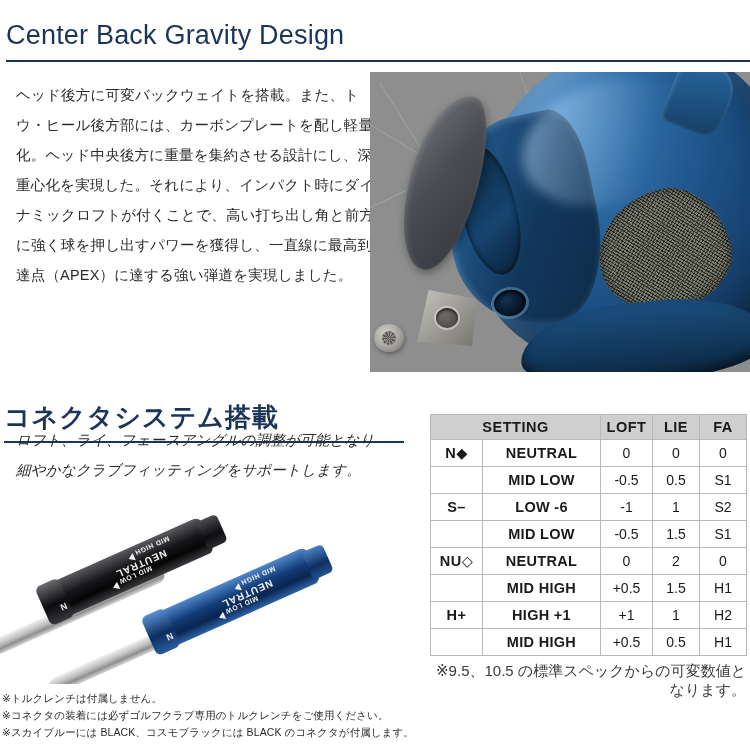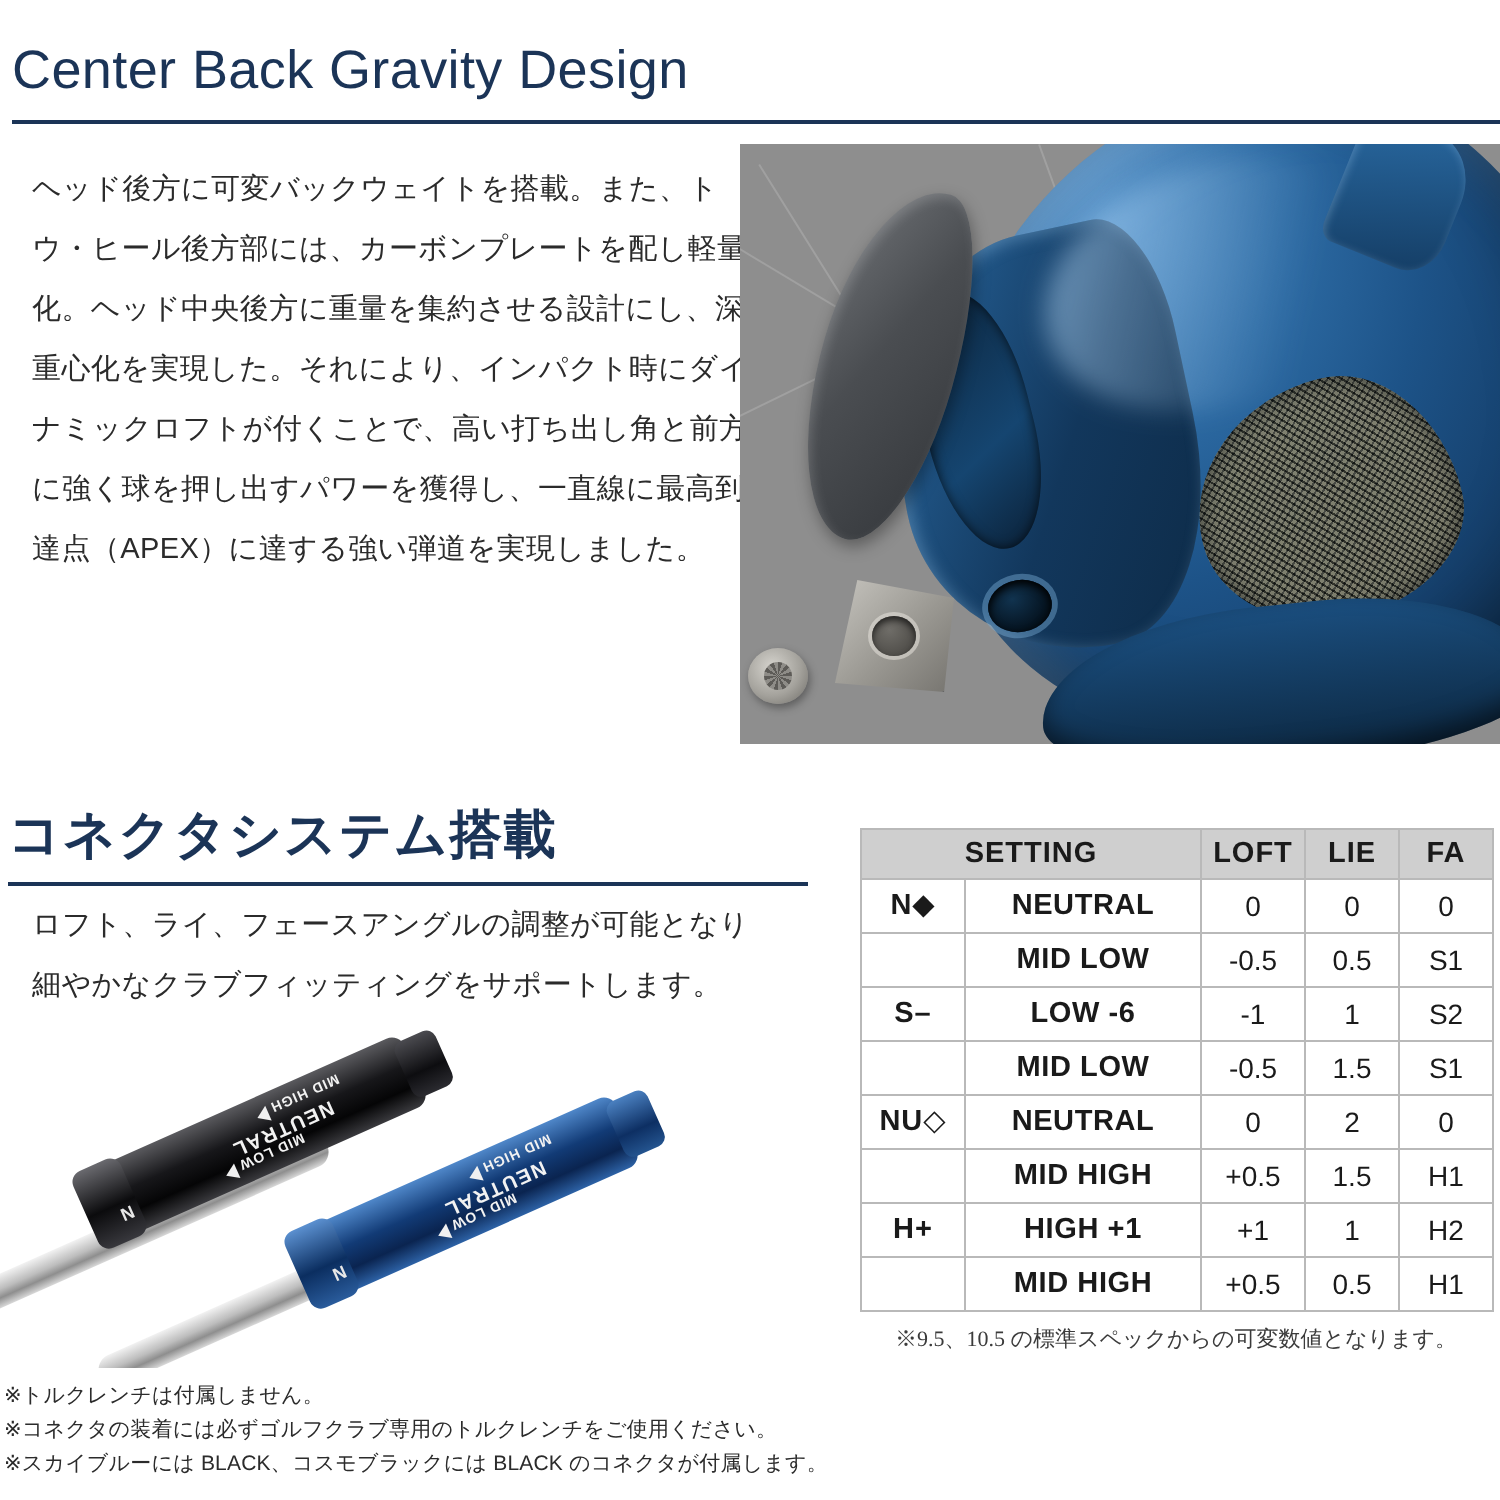"ロフト、ライ、フェースアングルの調整が可能となり細やかなクラブフィッティングをサ" #para2 { font-style: none -> italic; top: 448px -> 425px }
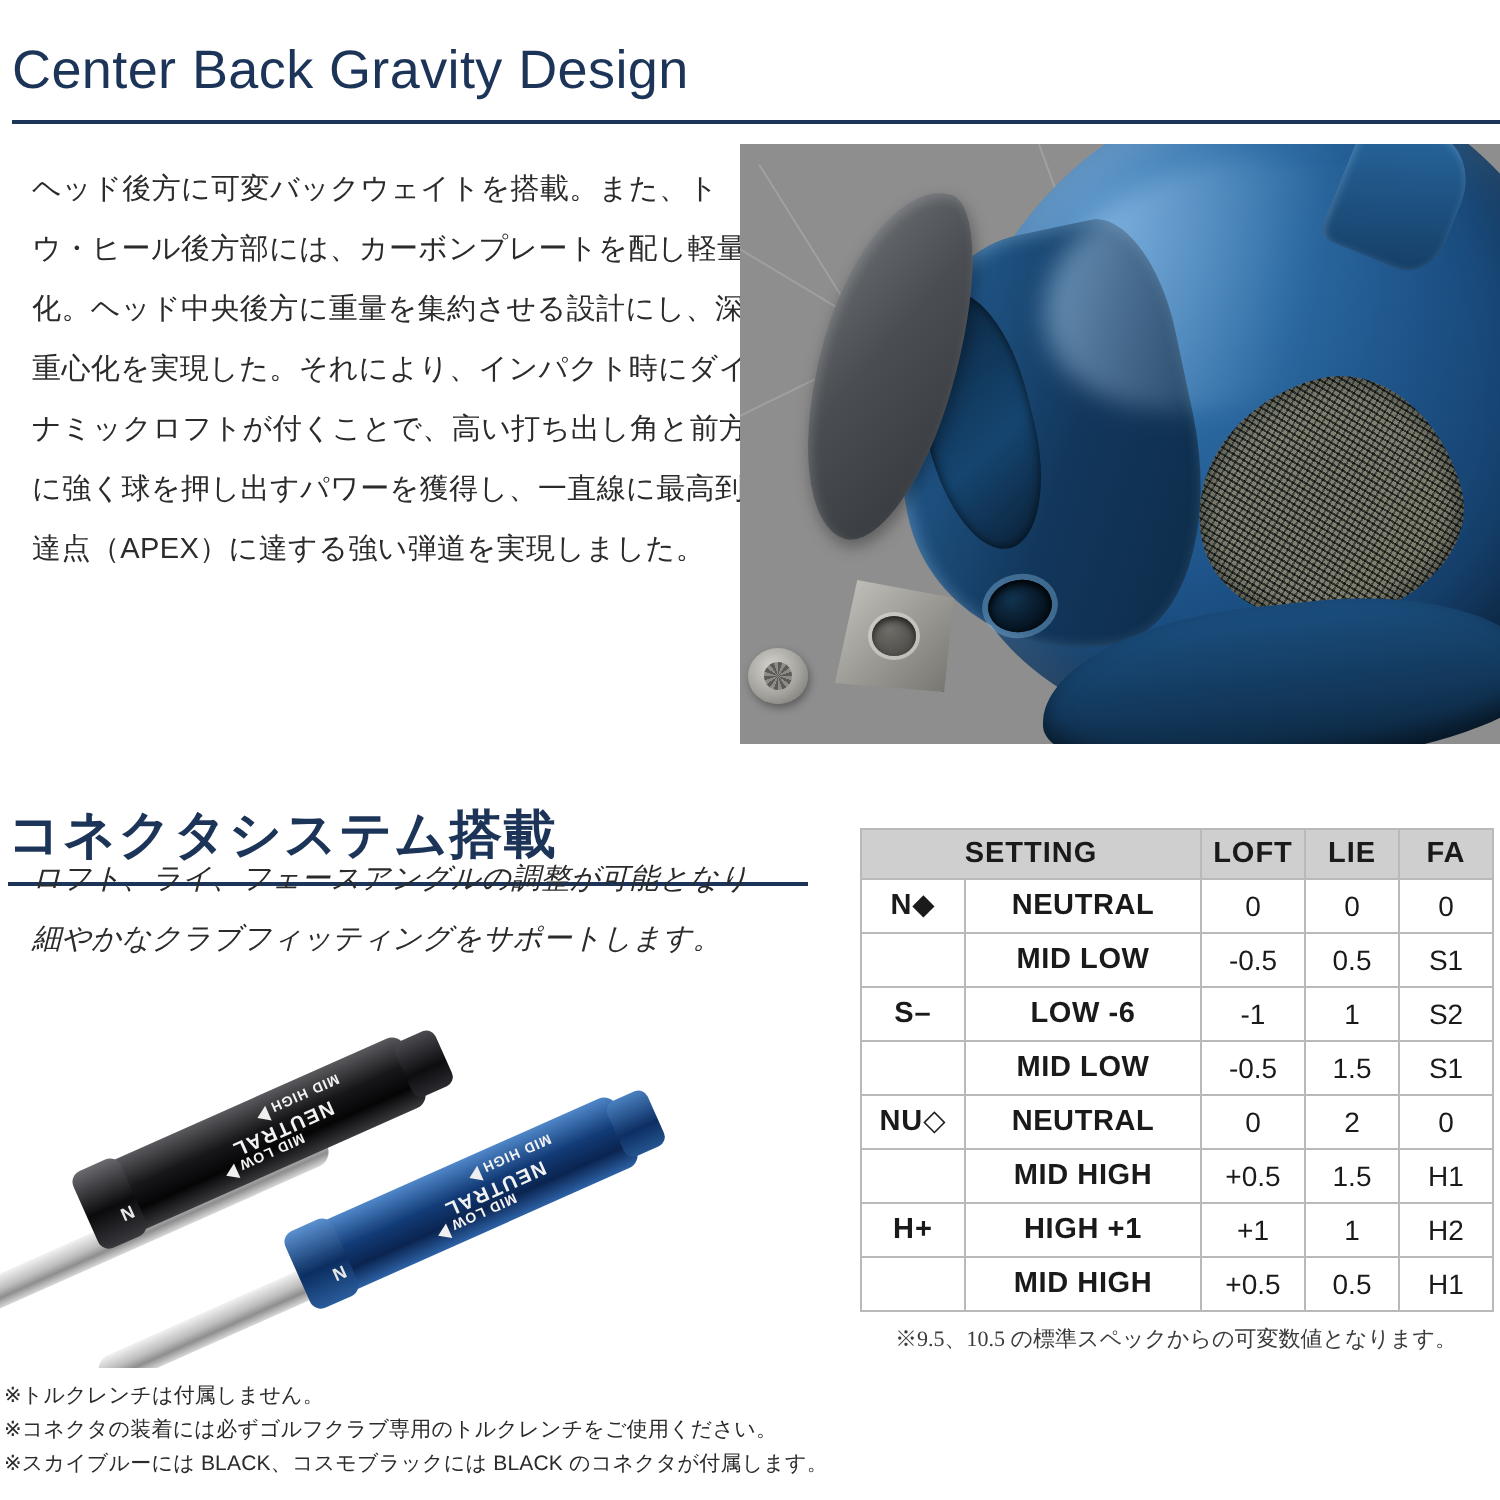"※9.5、10.5 の標準スペックからの可変数値となります。" #table-note { font-family: Liberation Serif, serif -> none; font-size: 11px -> 15px; text-align: center -> right }
